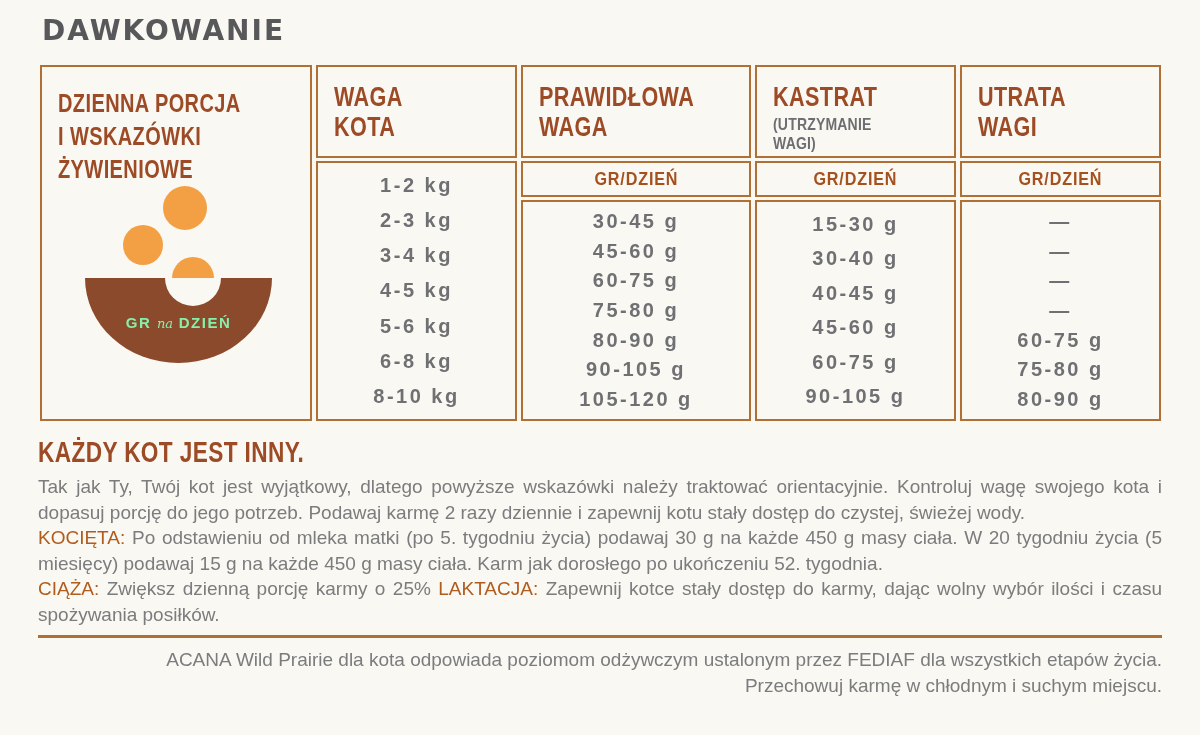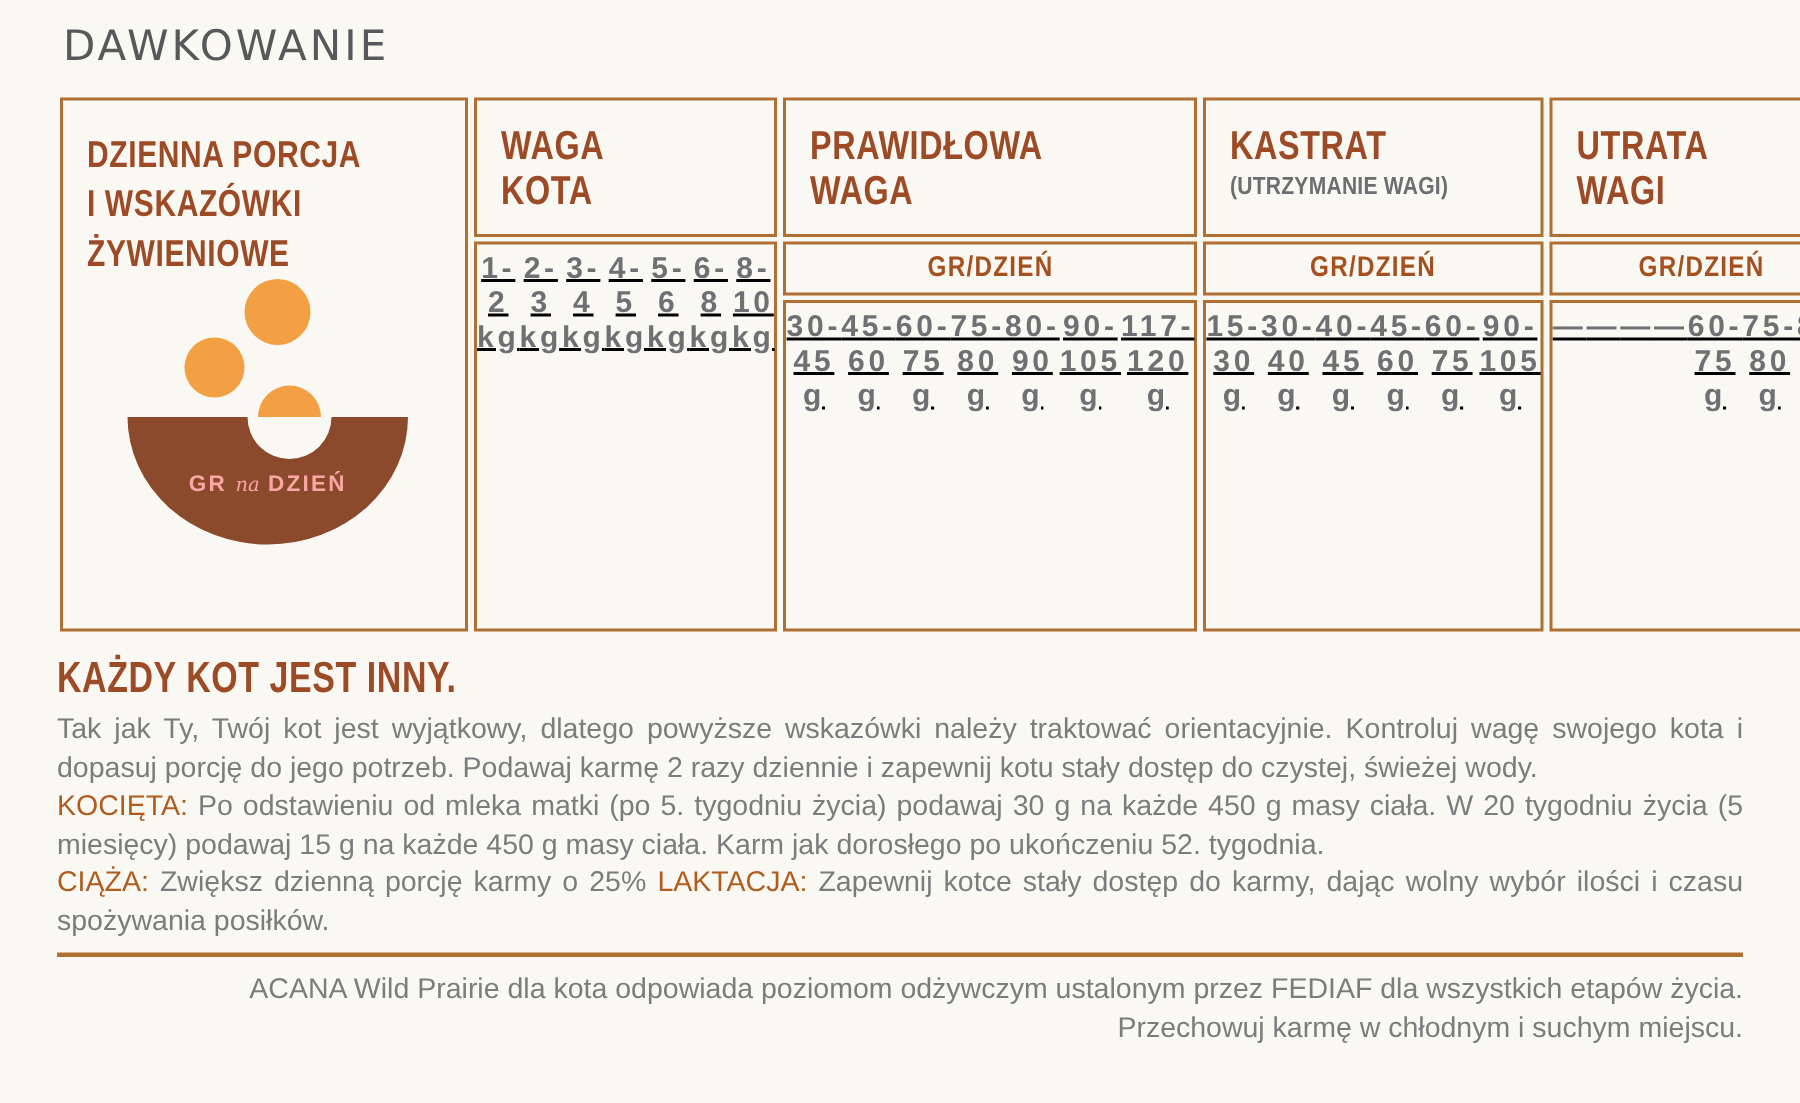"DAWKOWANIE" .page-title { font-weight: normal -> bold }
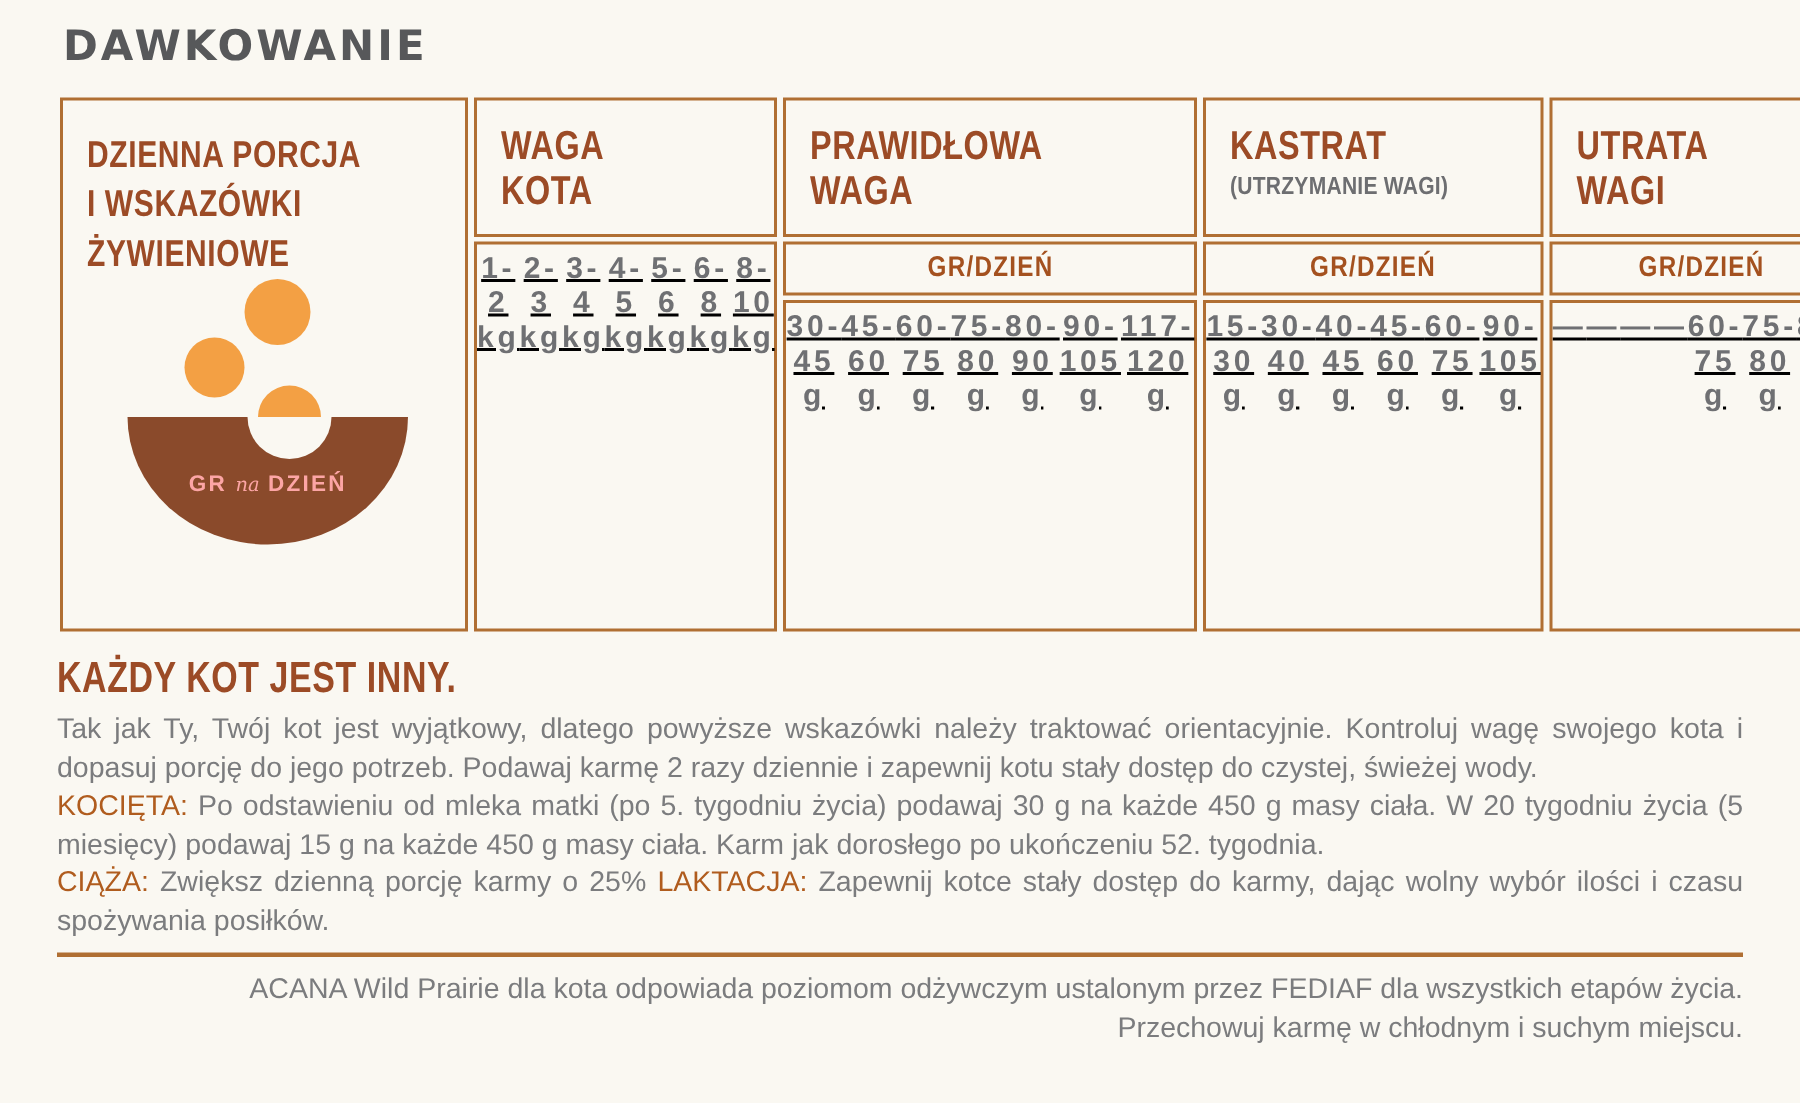"1-2 kg" .cell.data { flex-direction: none -> column; text-decoration: underline -> none }
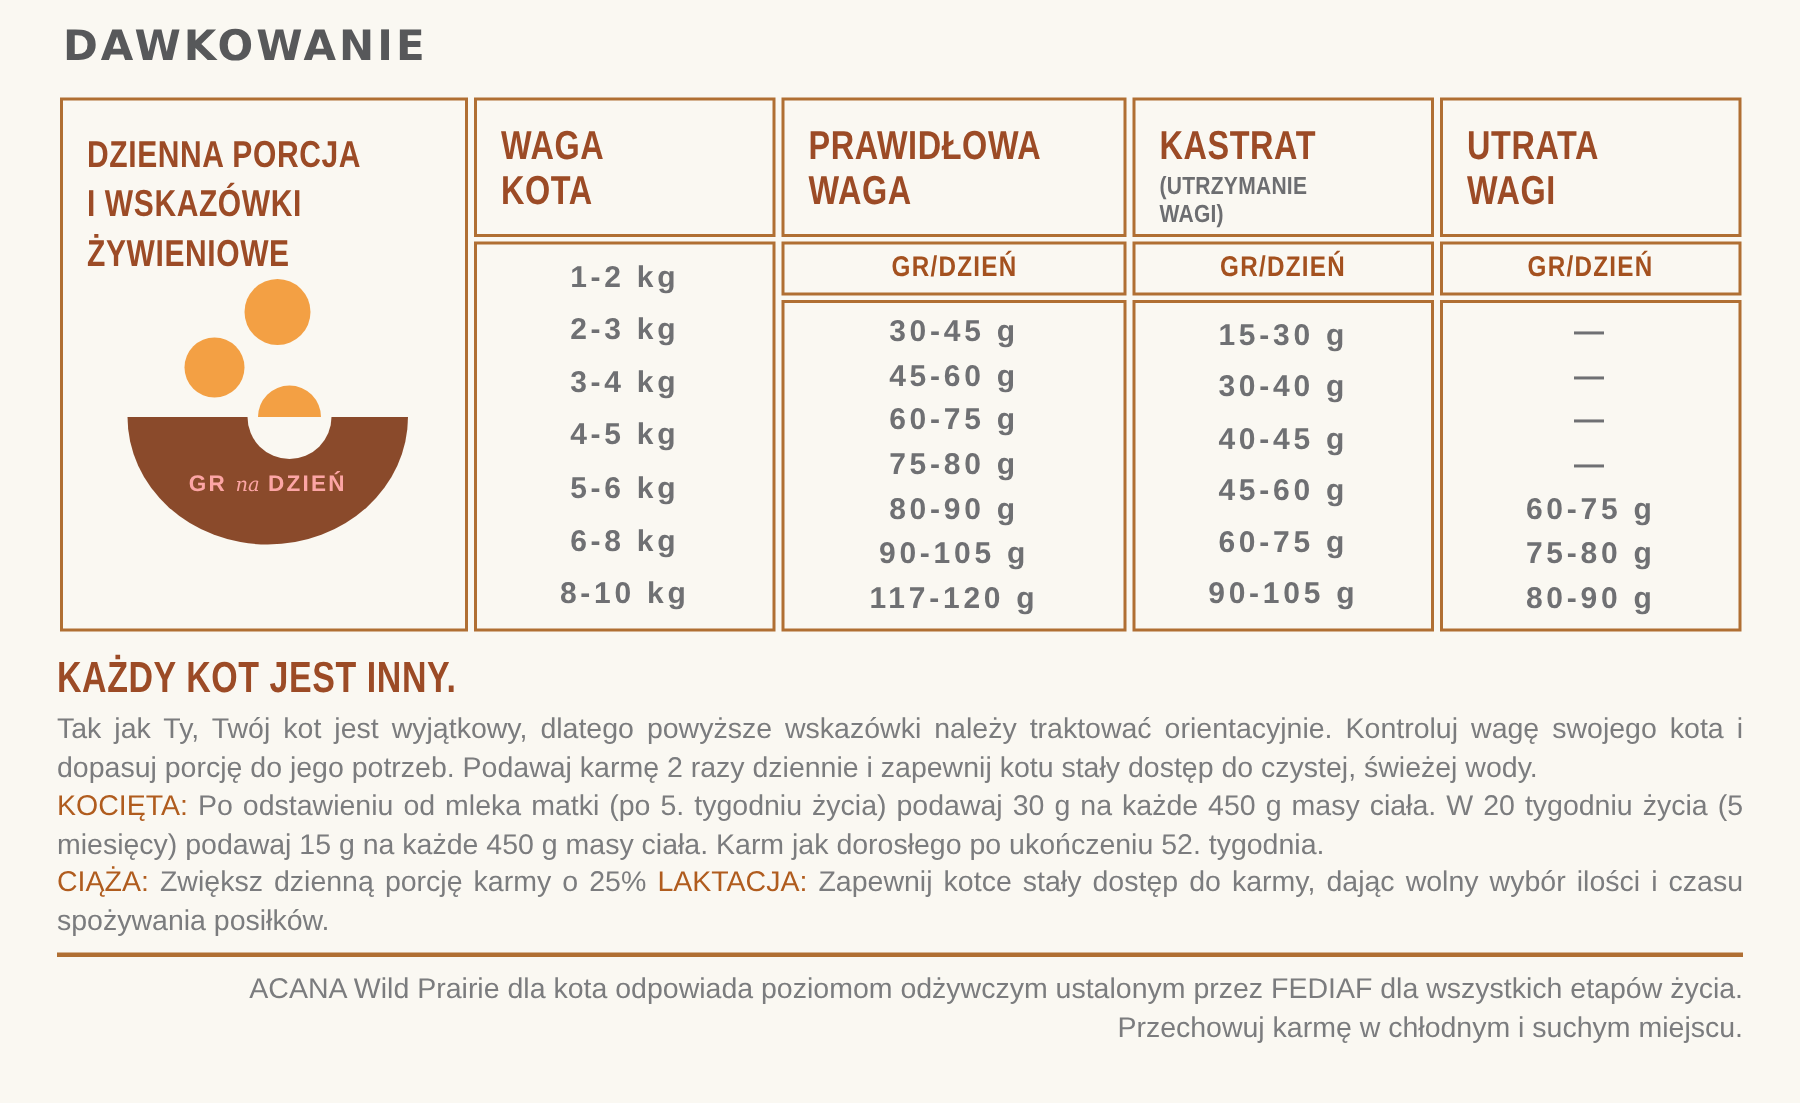"GR na DZIEŃ" .bowl-label { color: #fca5a5 -> #86efac }
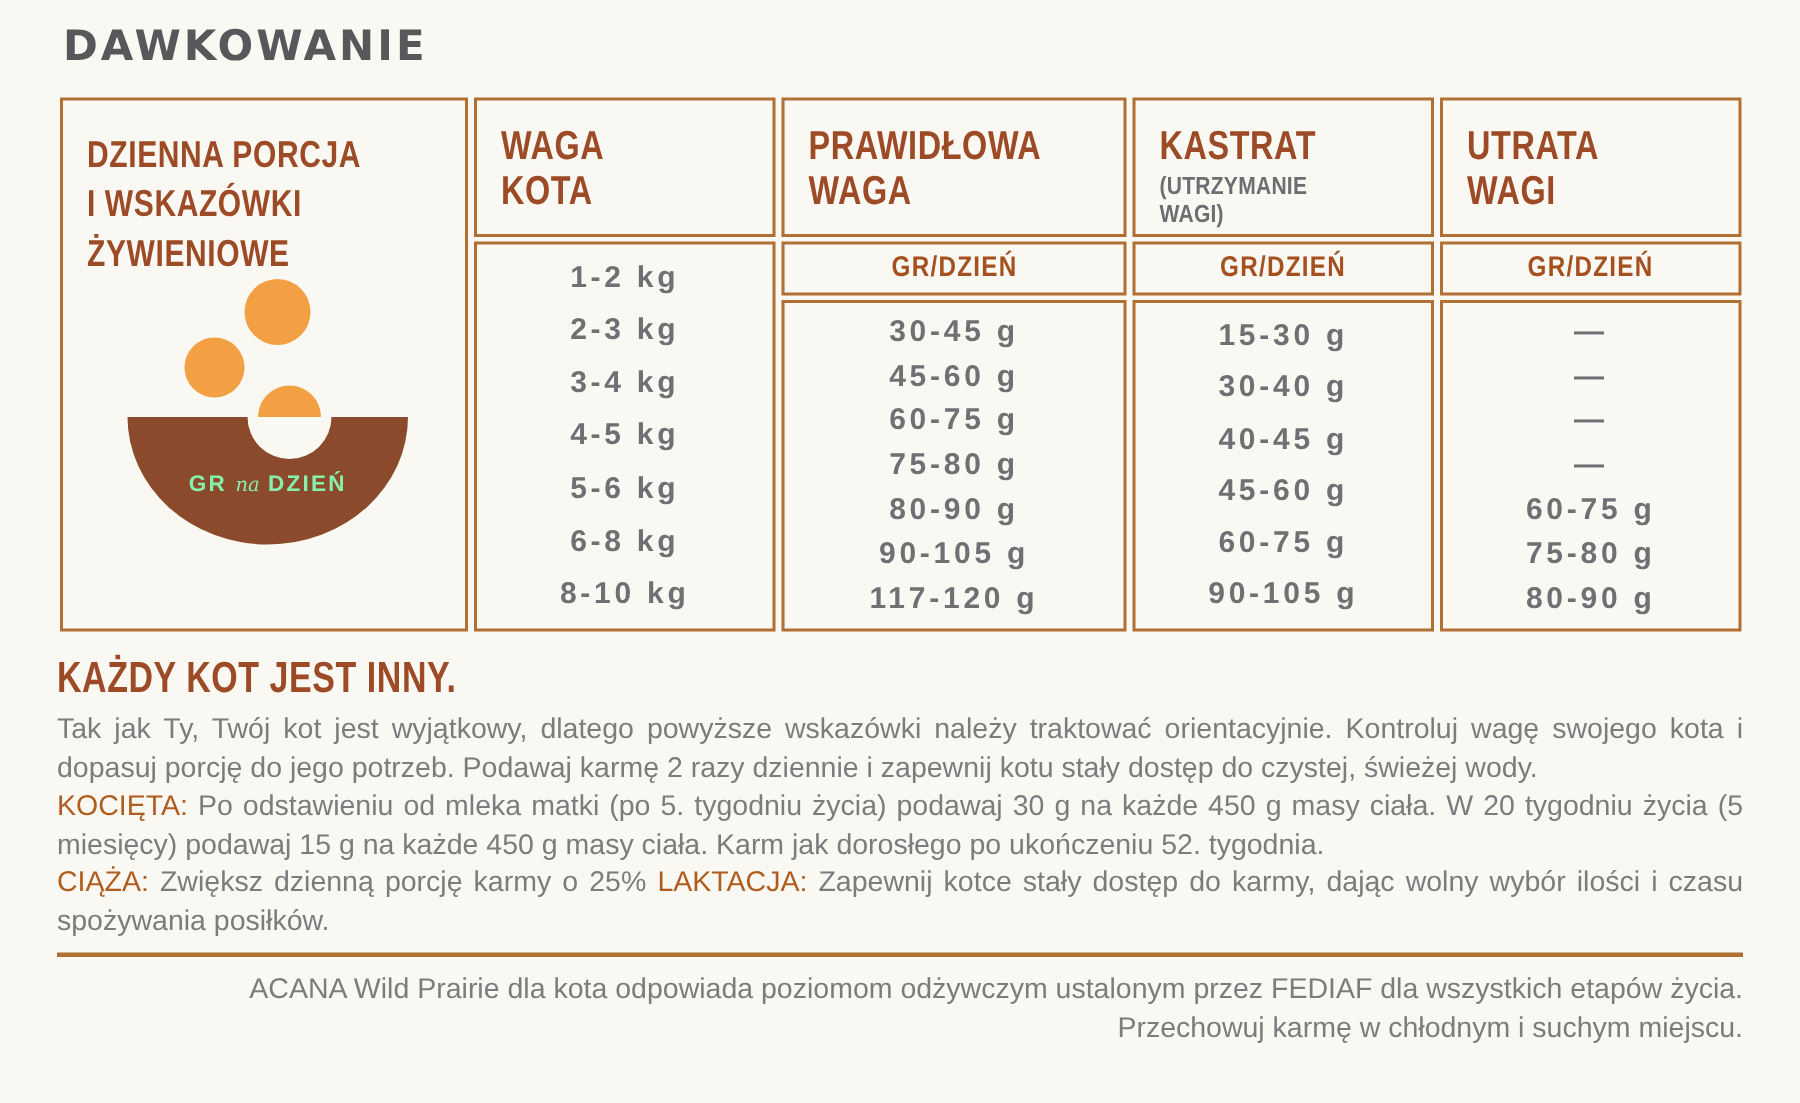"117-120 g" div.row { text: 117-120 -> 105-120 }
